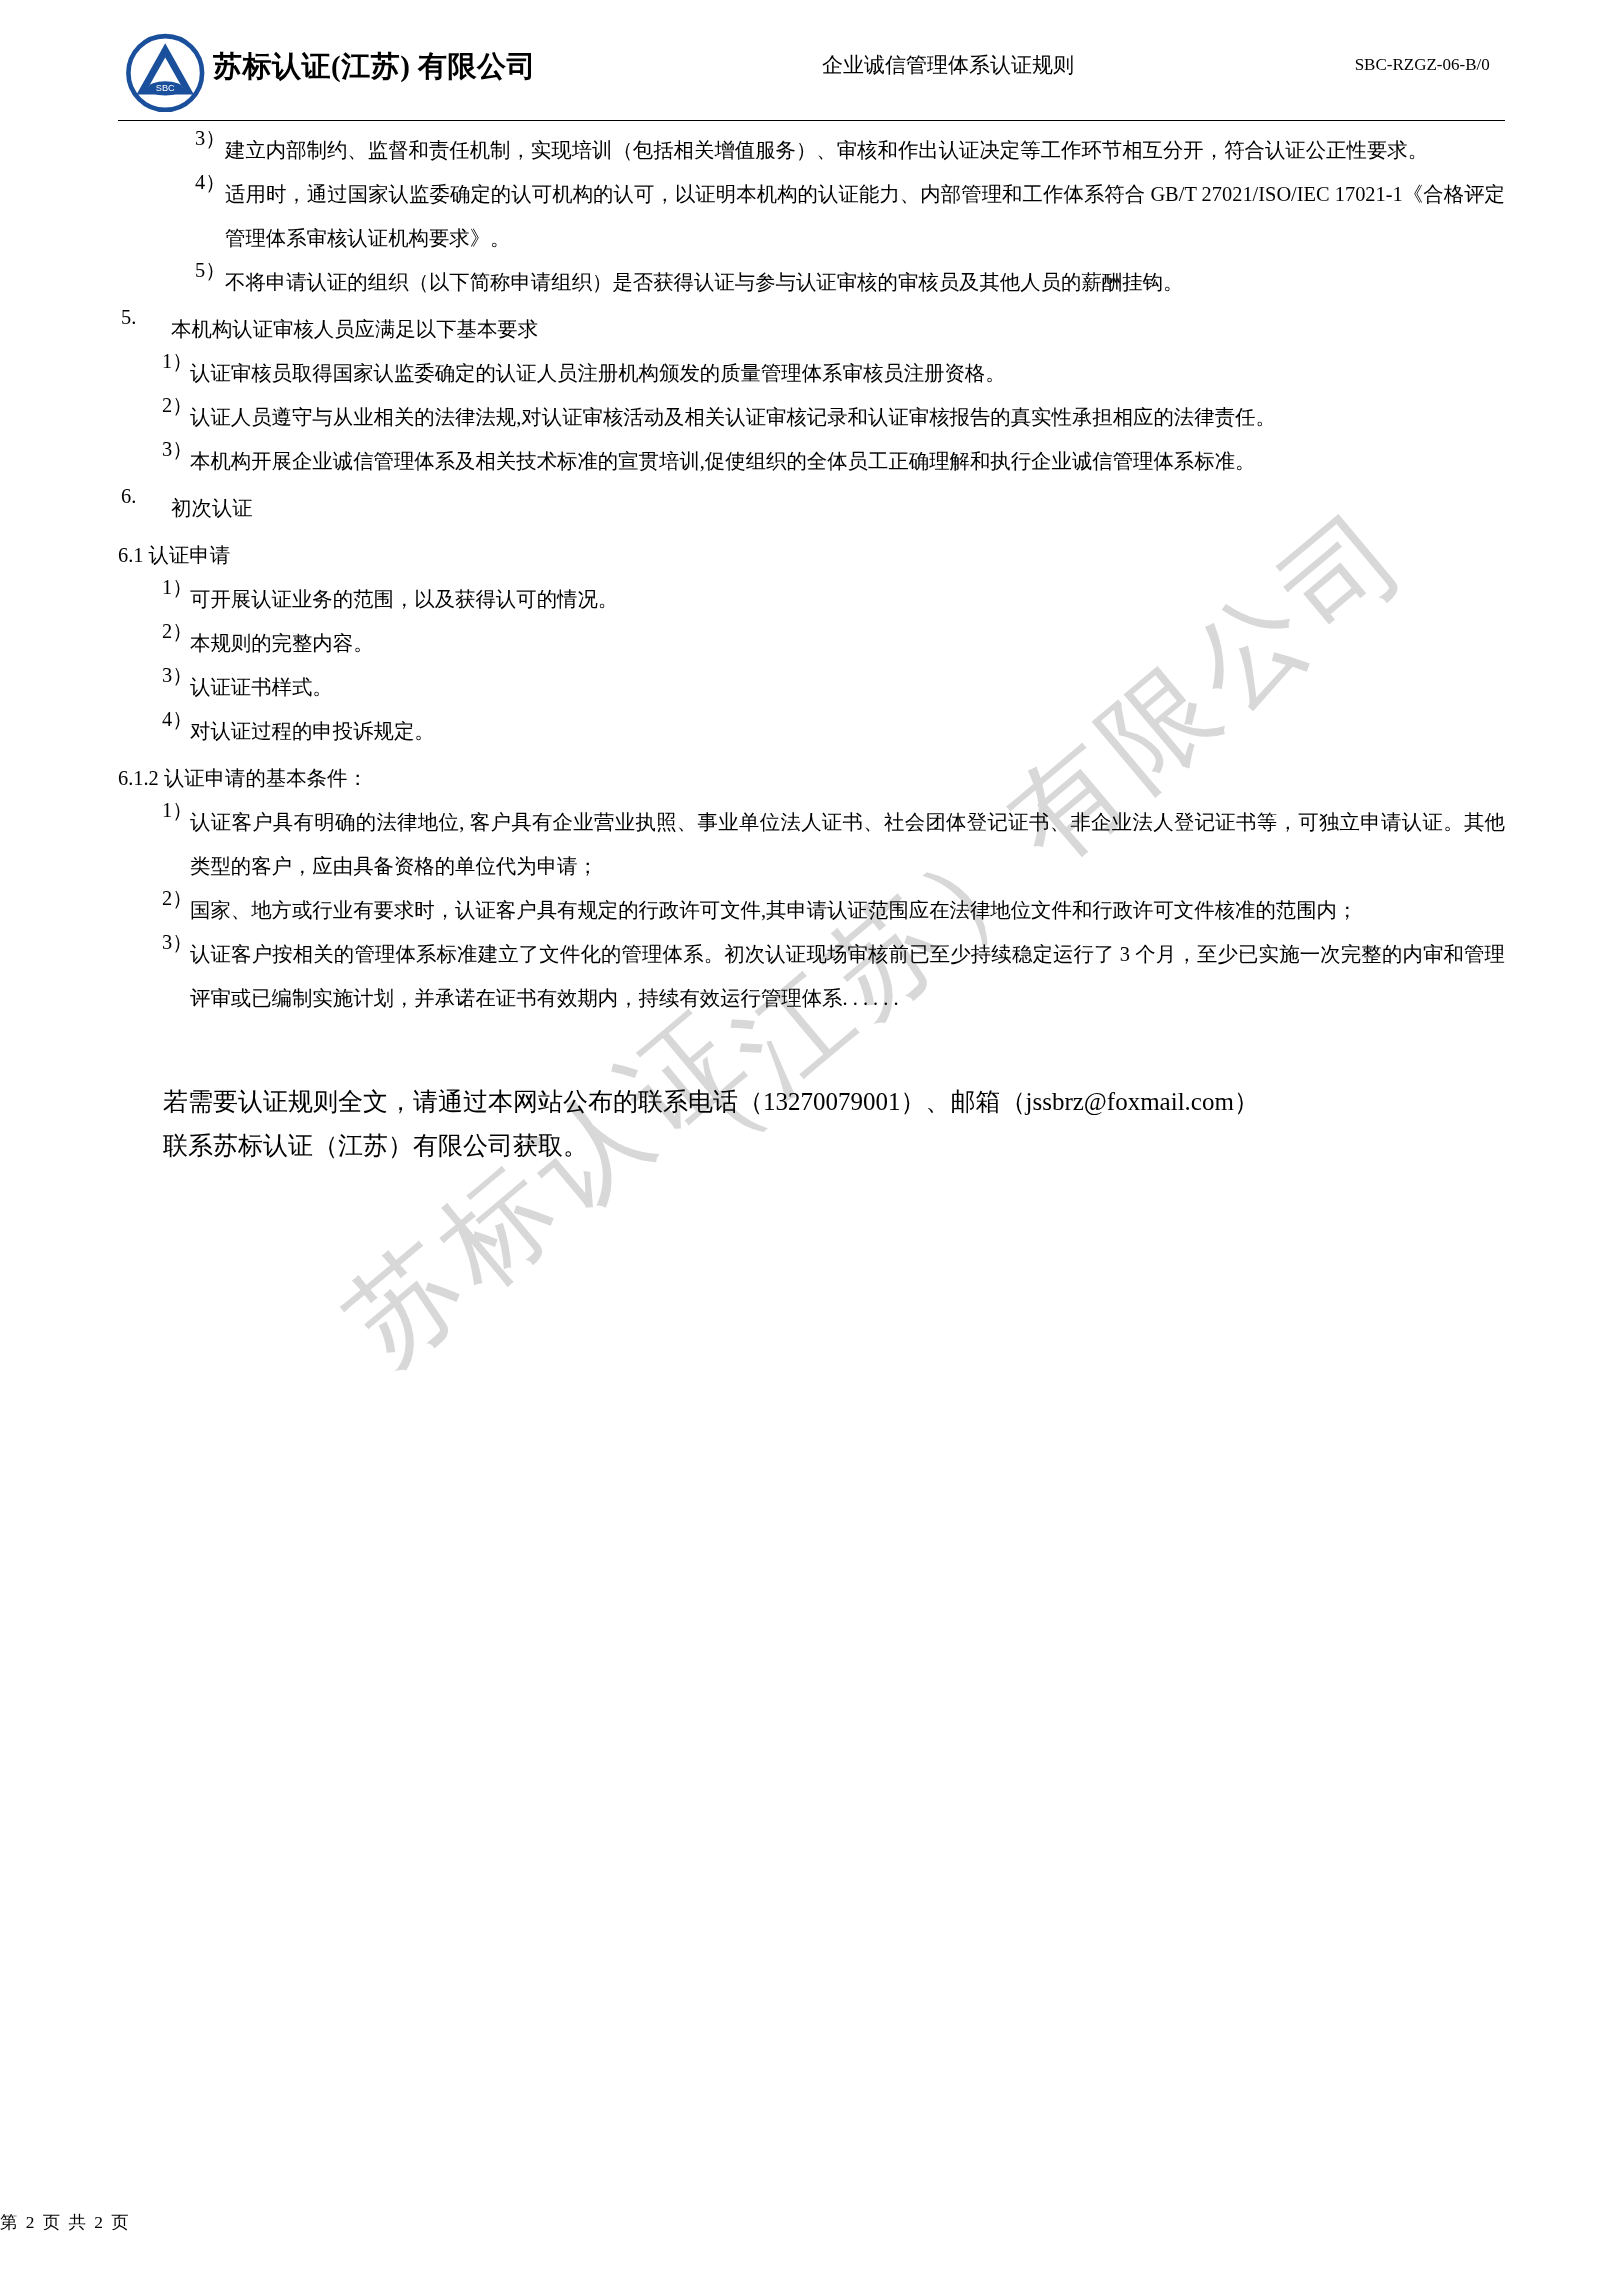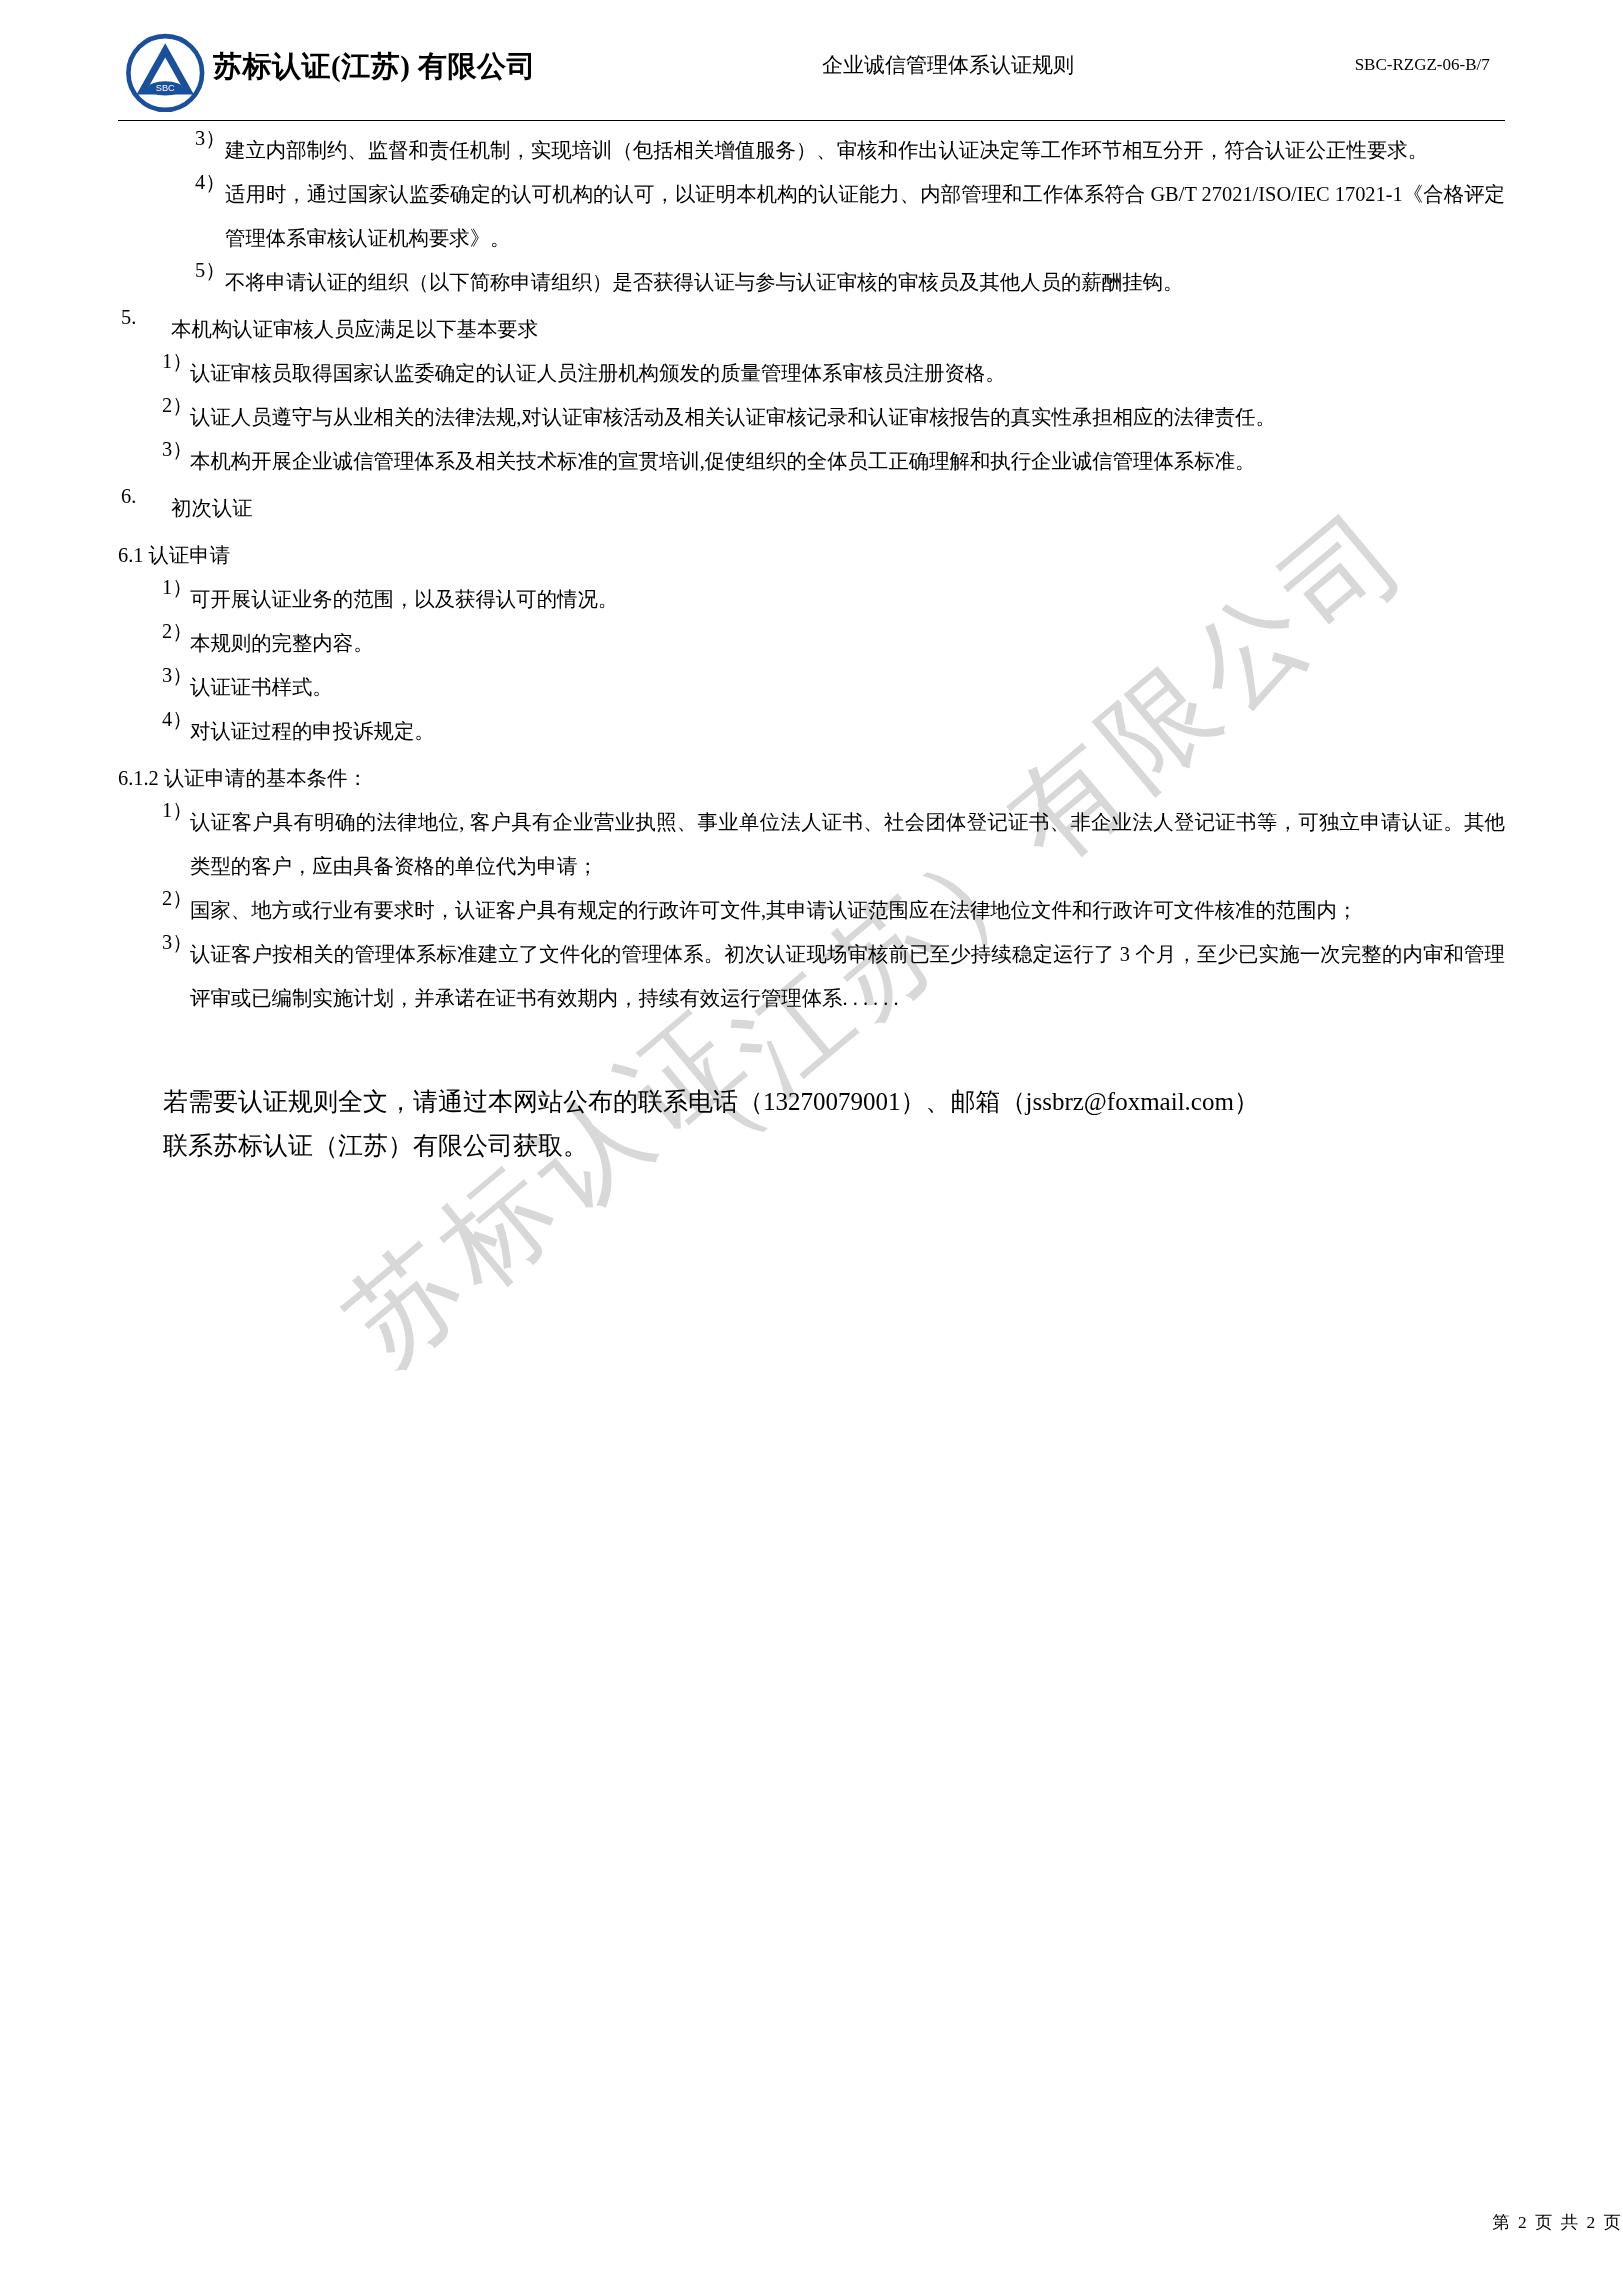"SBC-RZGZ-06-B/7" div.header-right { text: SBC-RZGZ-06-B/7 -> SBC-RZGZ-06-B/0 }
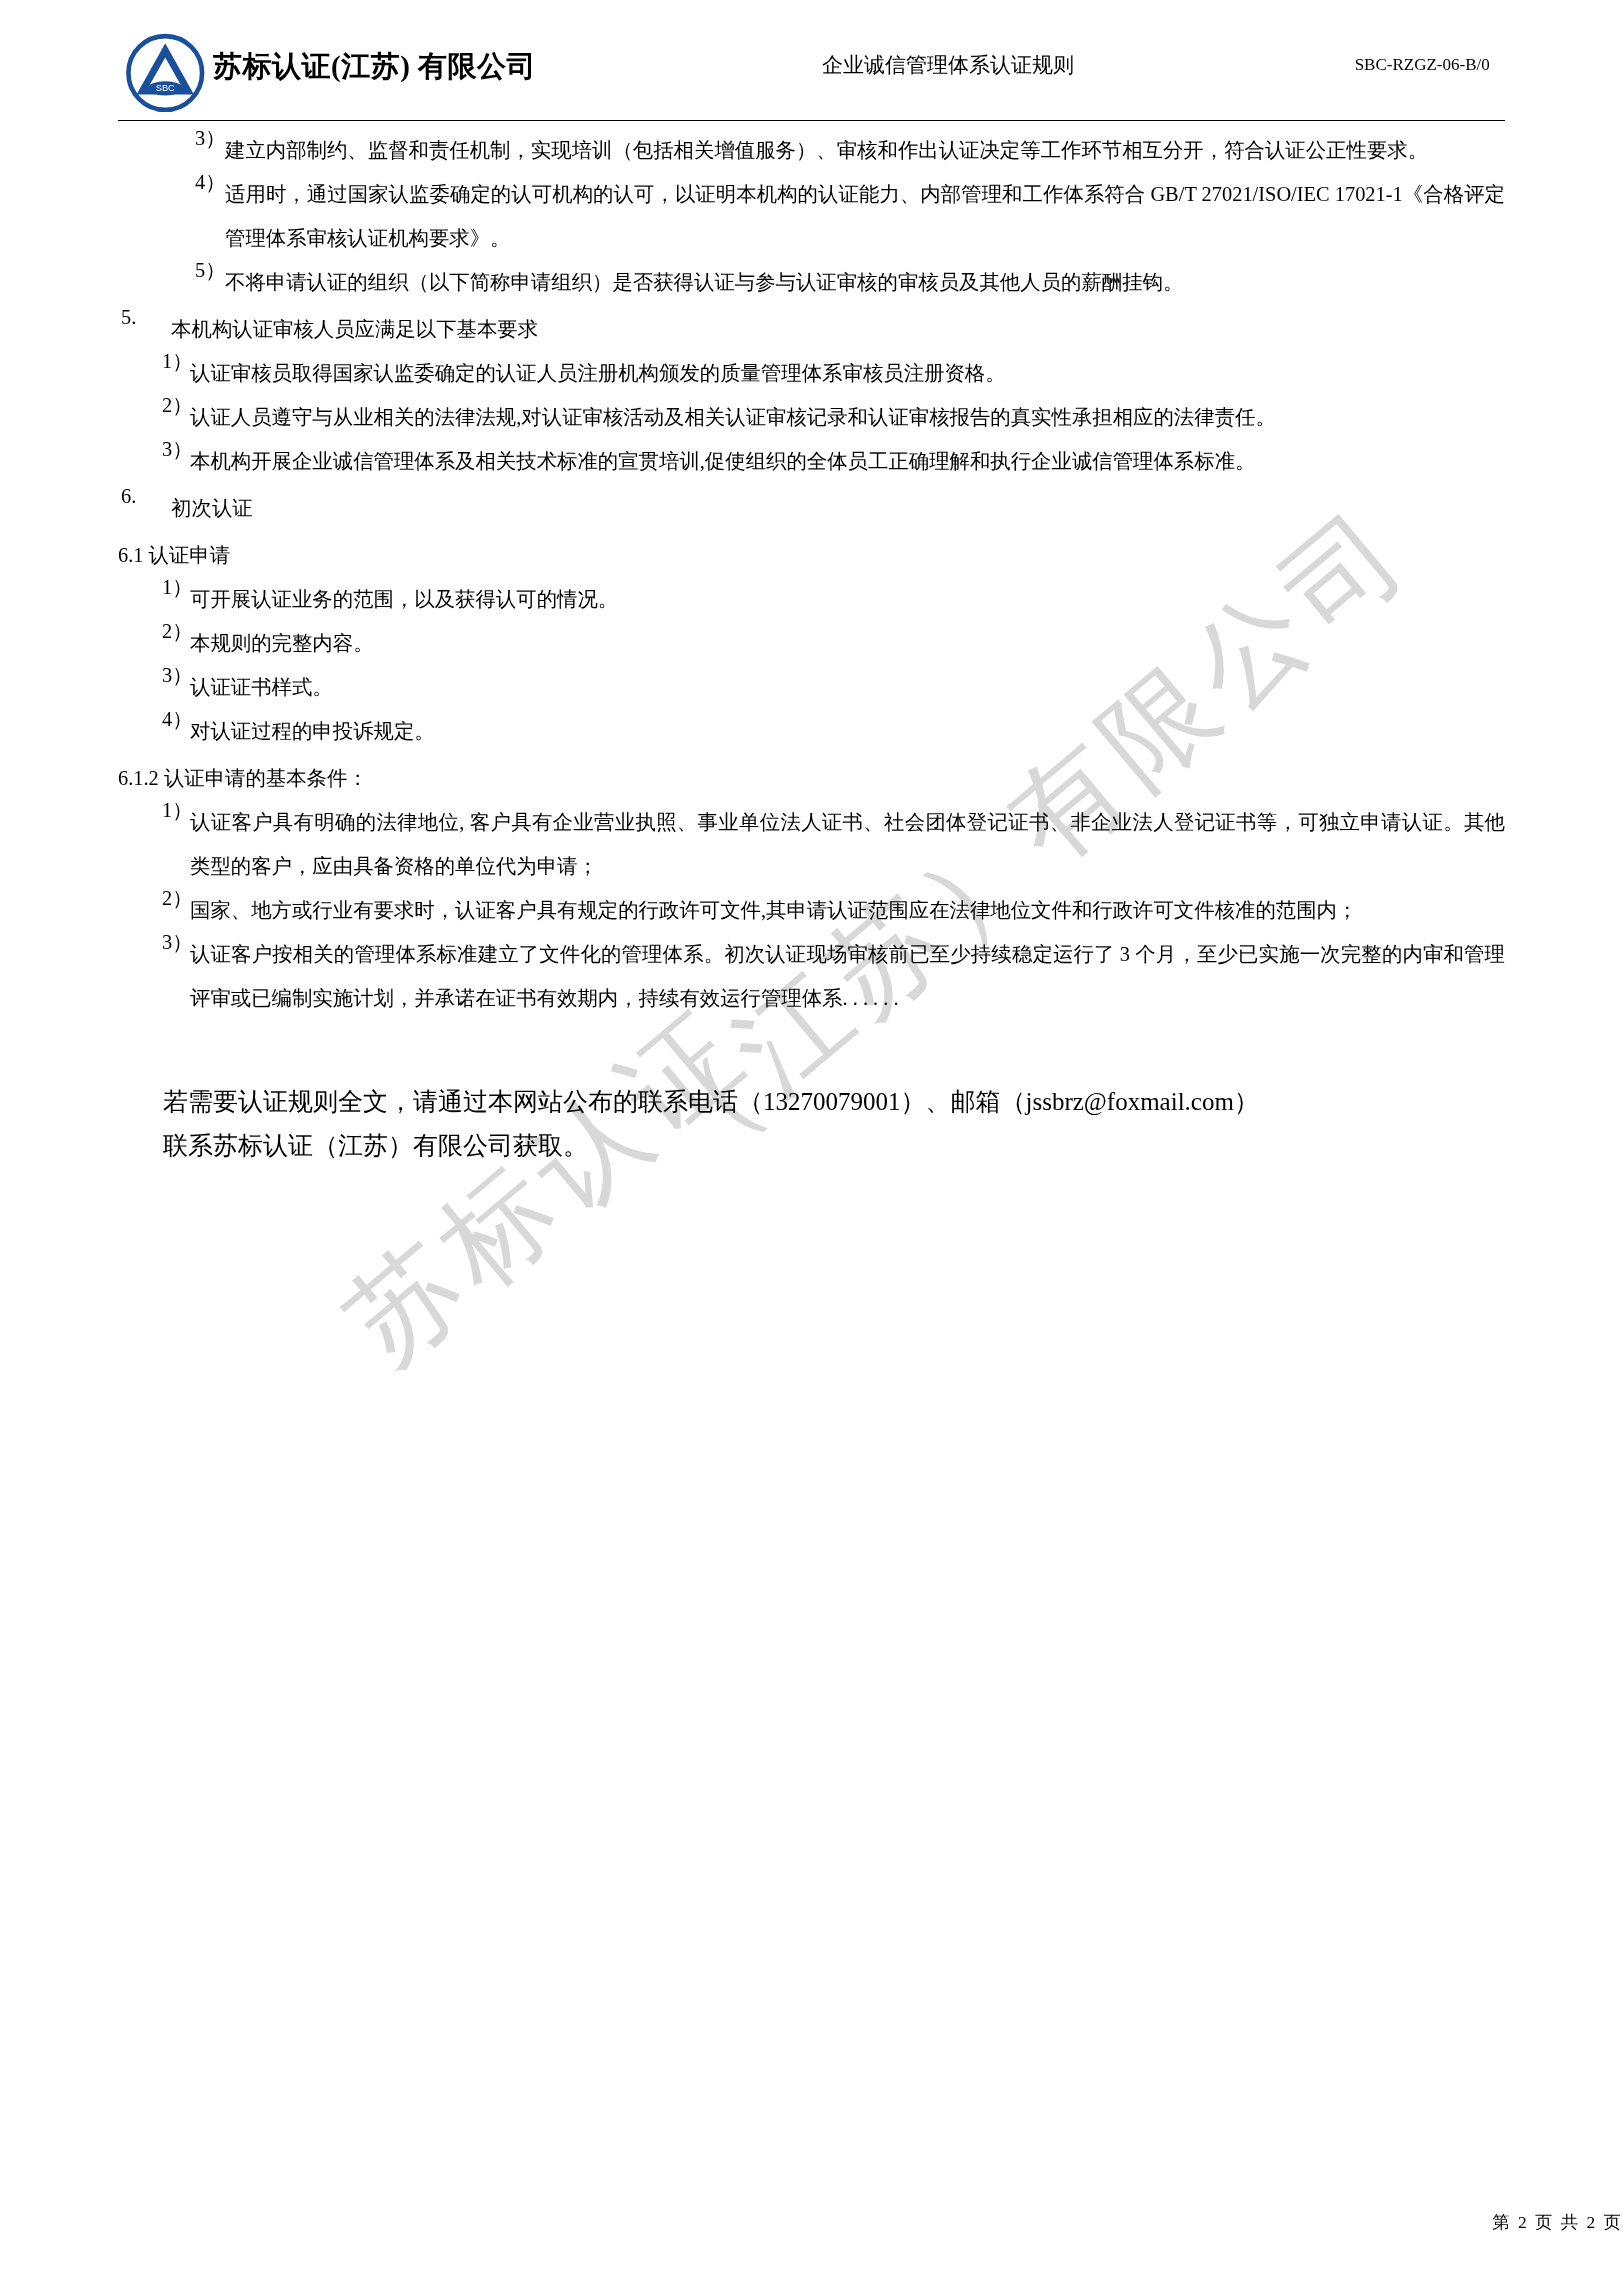"第 2 页 共 2" .footer { text-align: right -> left }
